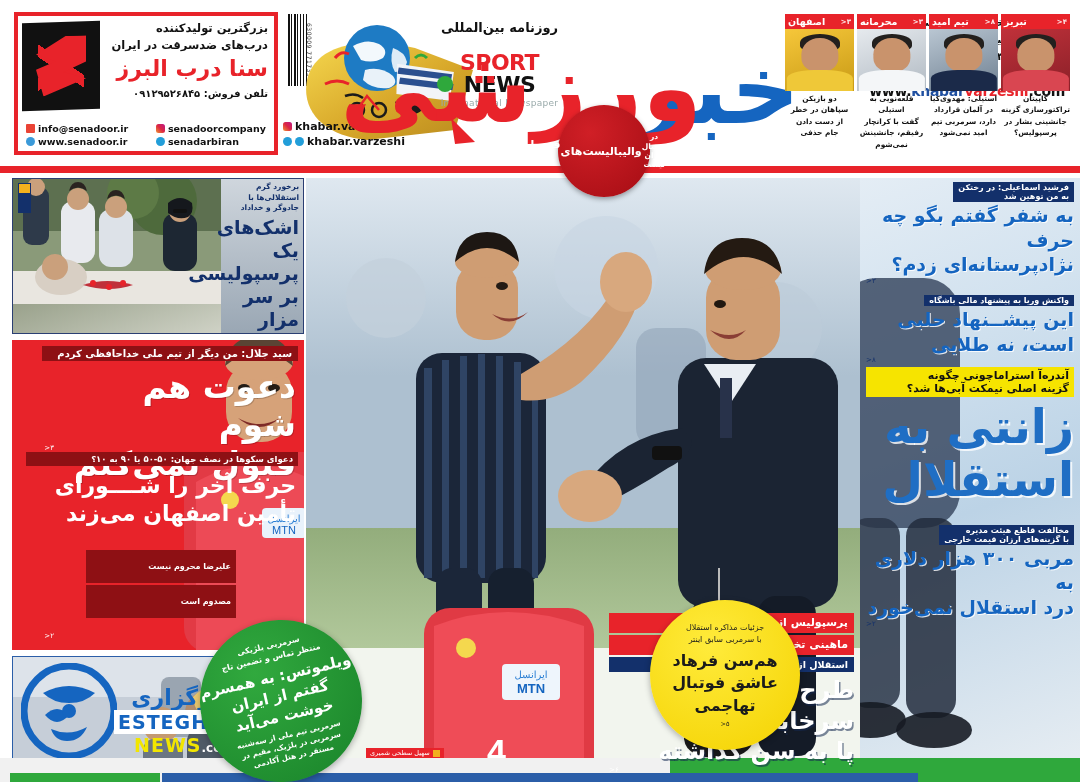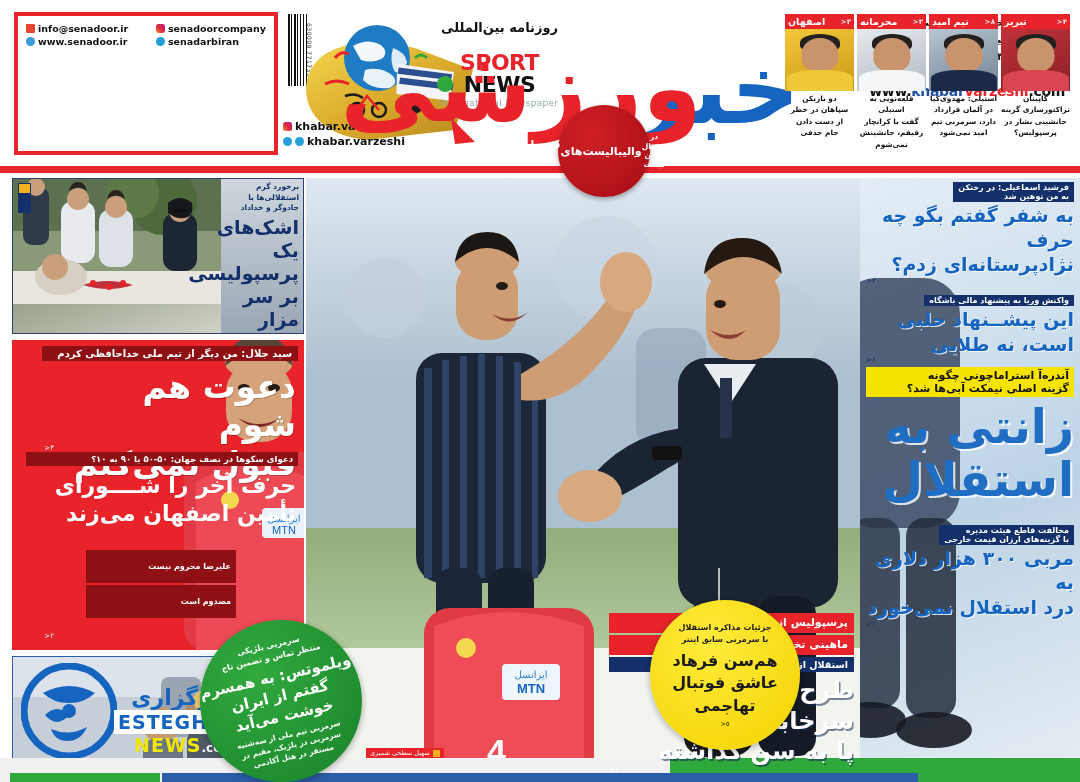"بزرگترین تولیدکننده" div.ad-top { html: none -> <div> <div></div> <div> <div>بزرگترین تولیدکننده</div> <div>درب‌های ضدسرقت در ایران</div> <div>سنا درب البرز</div> <div>تلفن فروش: ۰۹۱۲۹۵۲۶۸۴۵</div> </div> </div> }
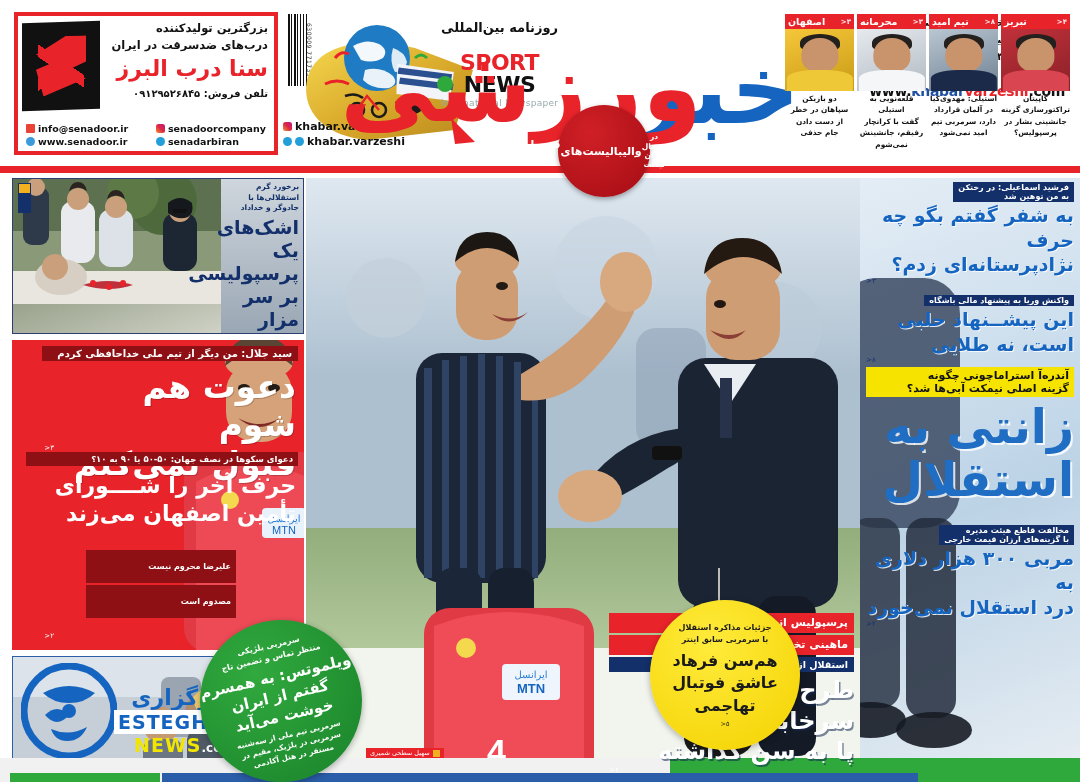"جزئیات مذاکره استقلال" .yb-sm { font-weight: bold -> normal }
